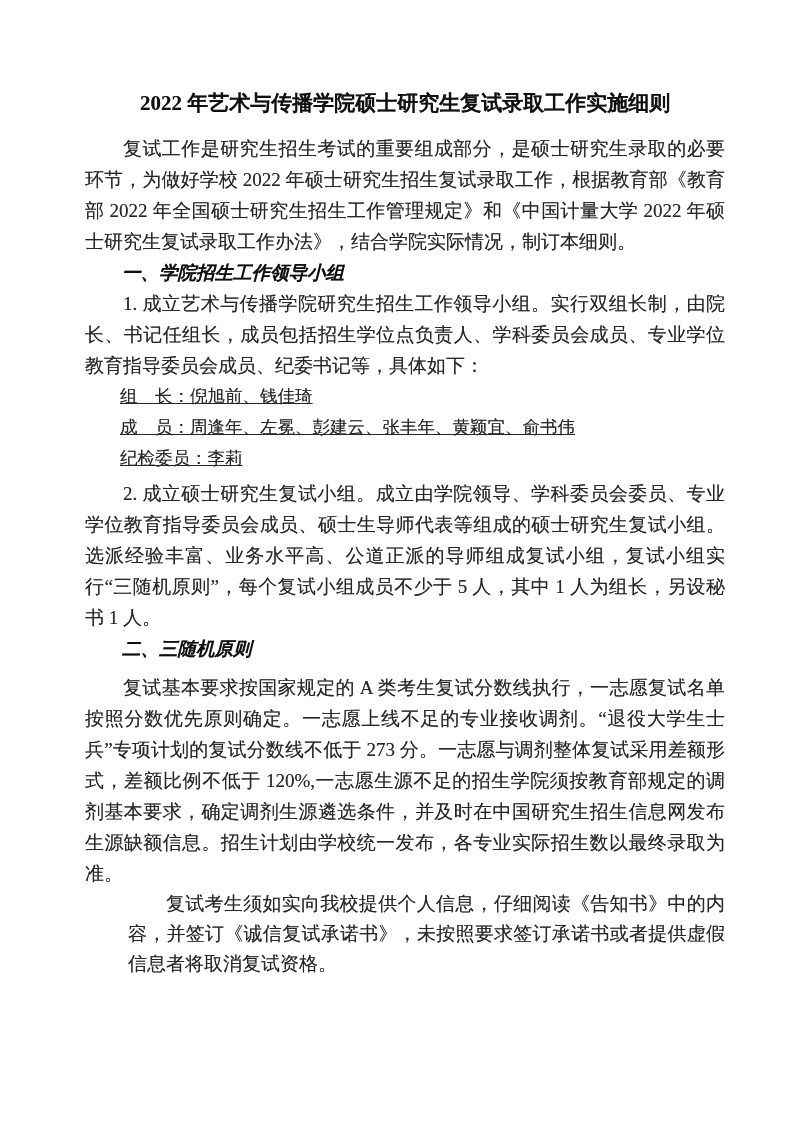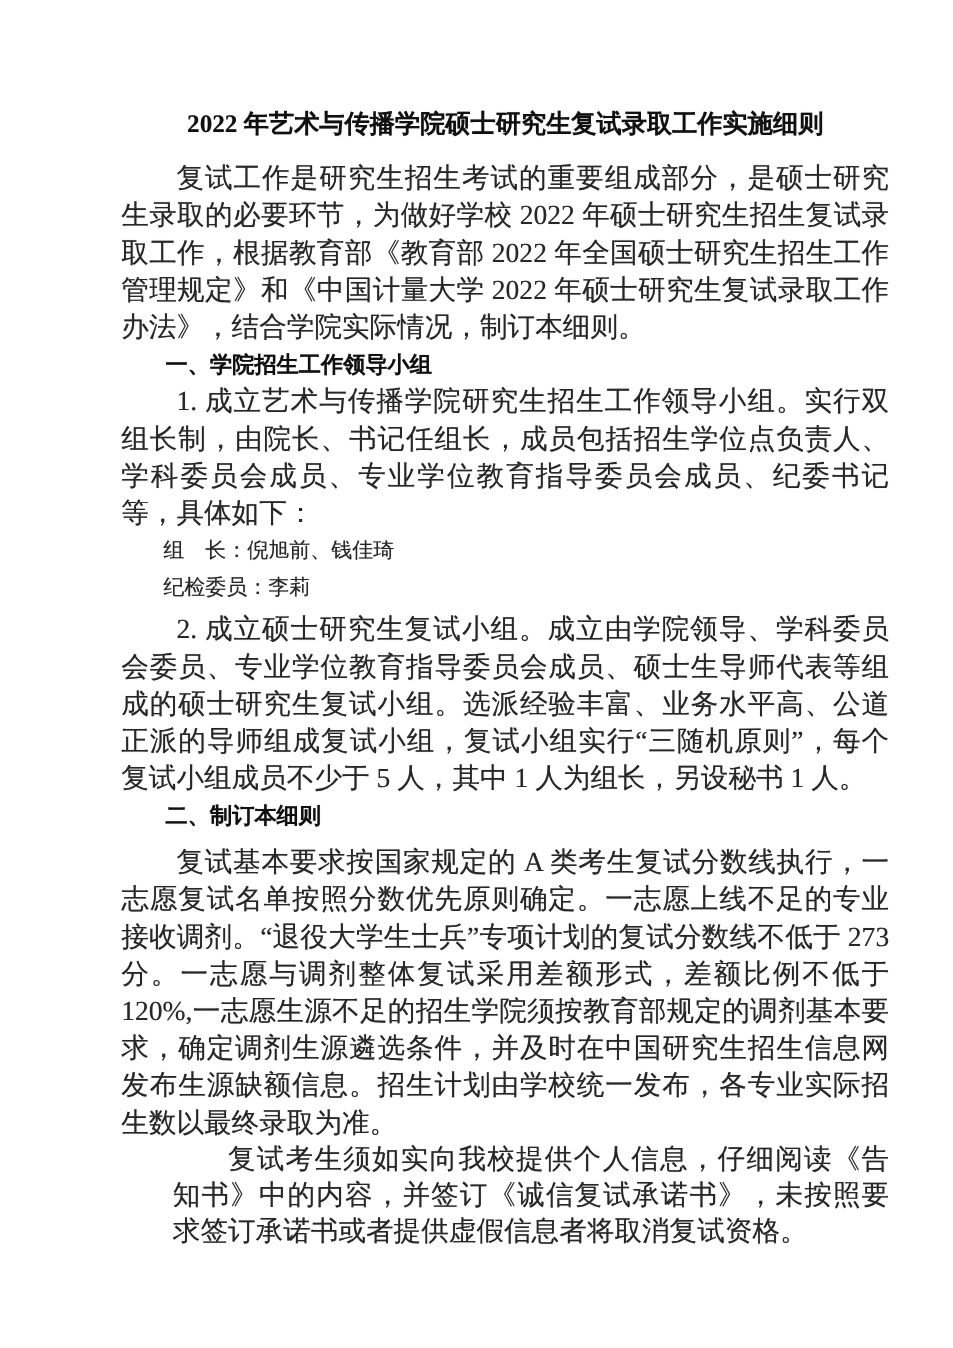"2022 年艺术与传播学院硕士研究生复试录取工作实施细则" .page { left: 101px -> 85px }
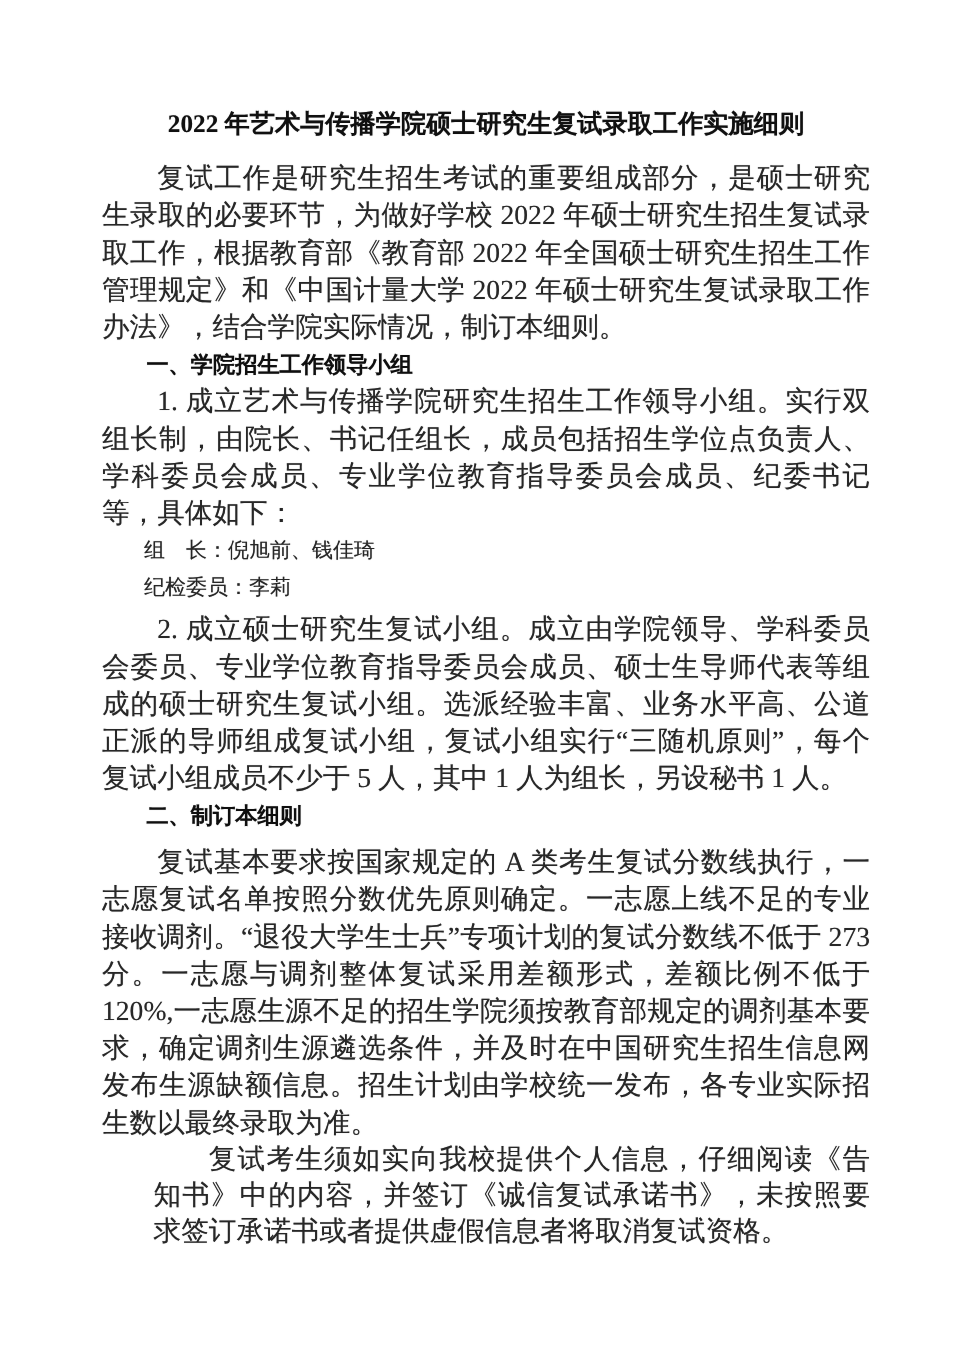"复试工作是研究生招生考试的重要组成部分，是硕士研究生录取的必要环节，为做好学校" .para { font-size: 23px -> 19px }
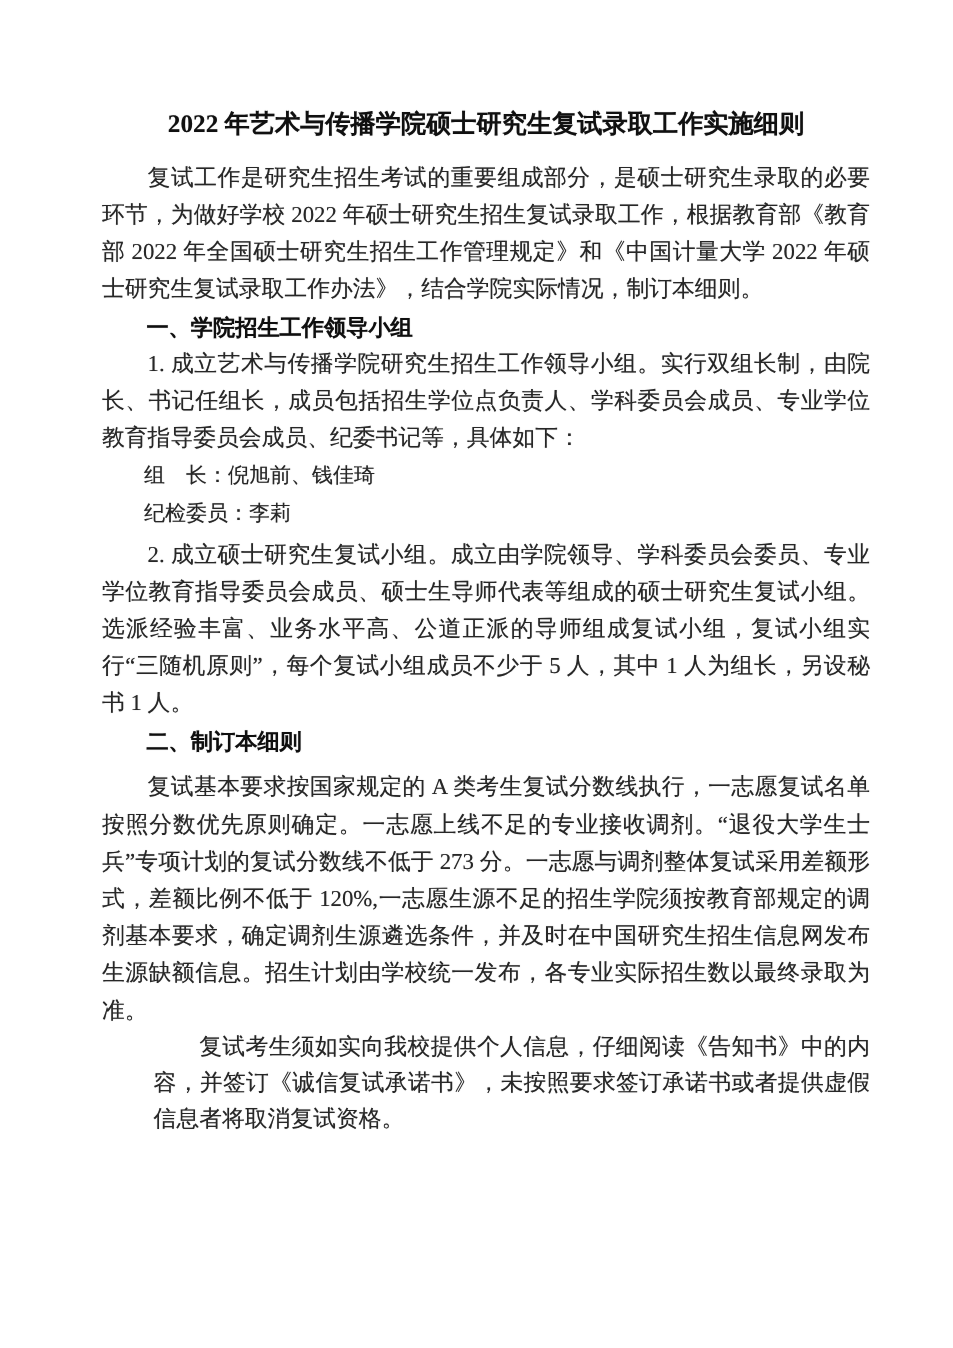"一、学院招生工作领导小组" .heading { font-style: none -> italic }
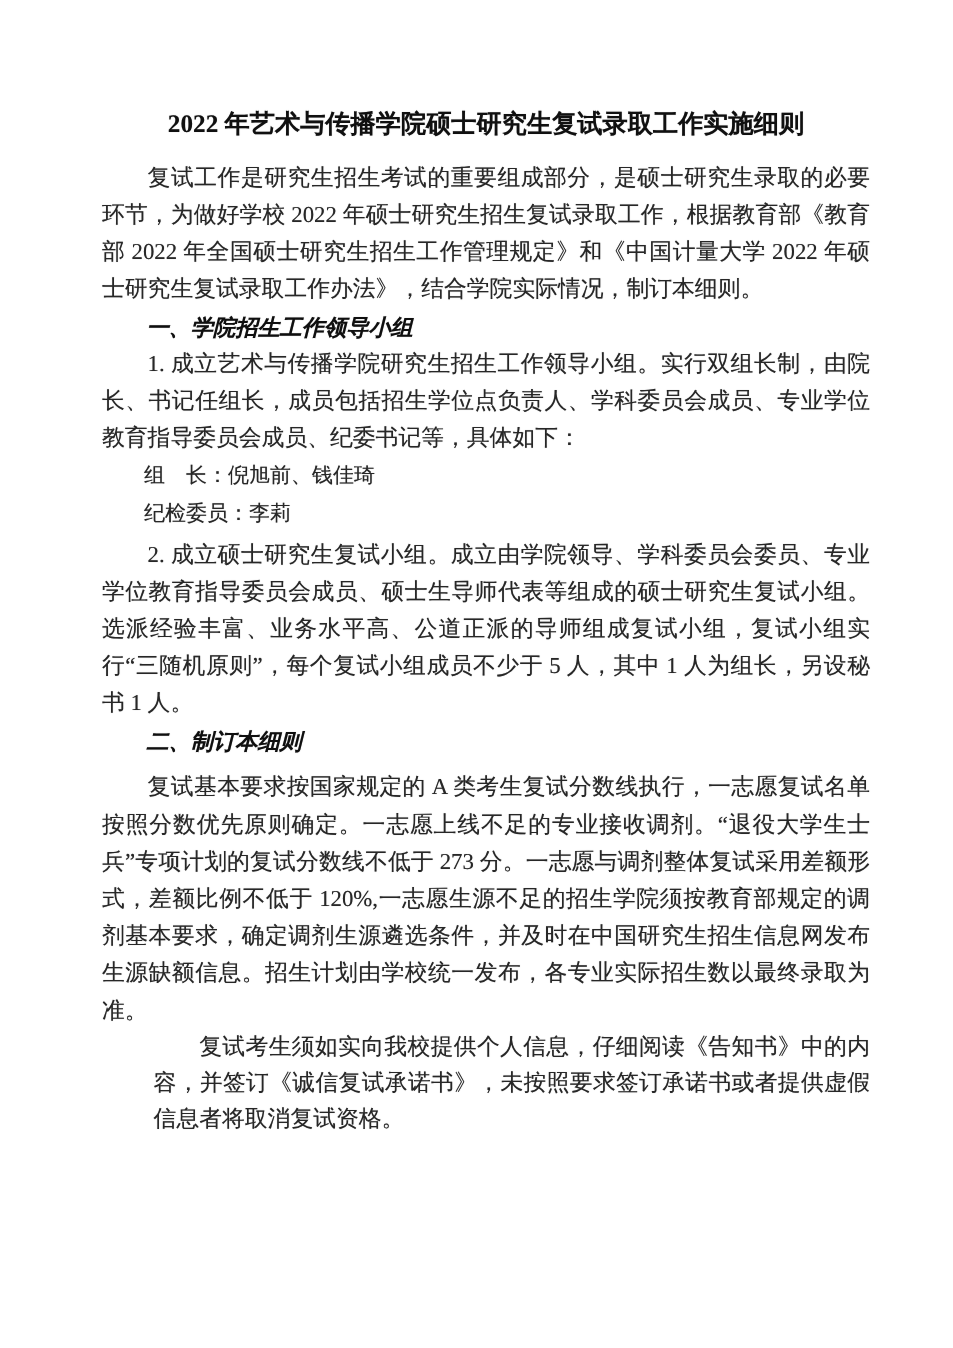"组 长：倪旭前、钱佳琦" .roster-line { text-decoration: none -> underline }
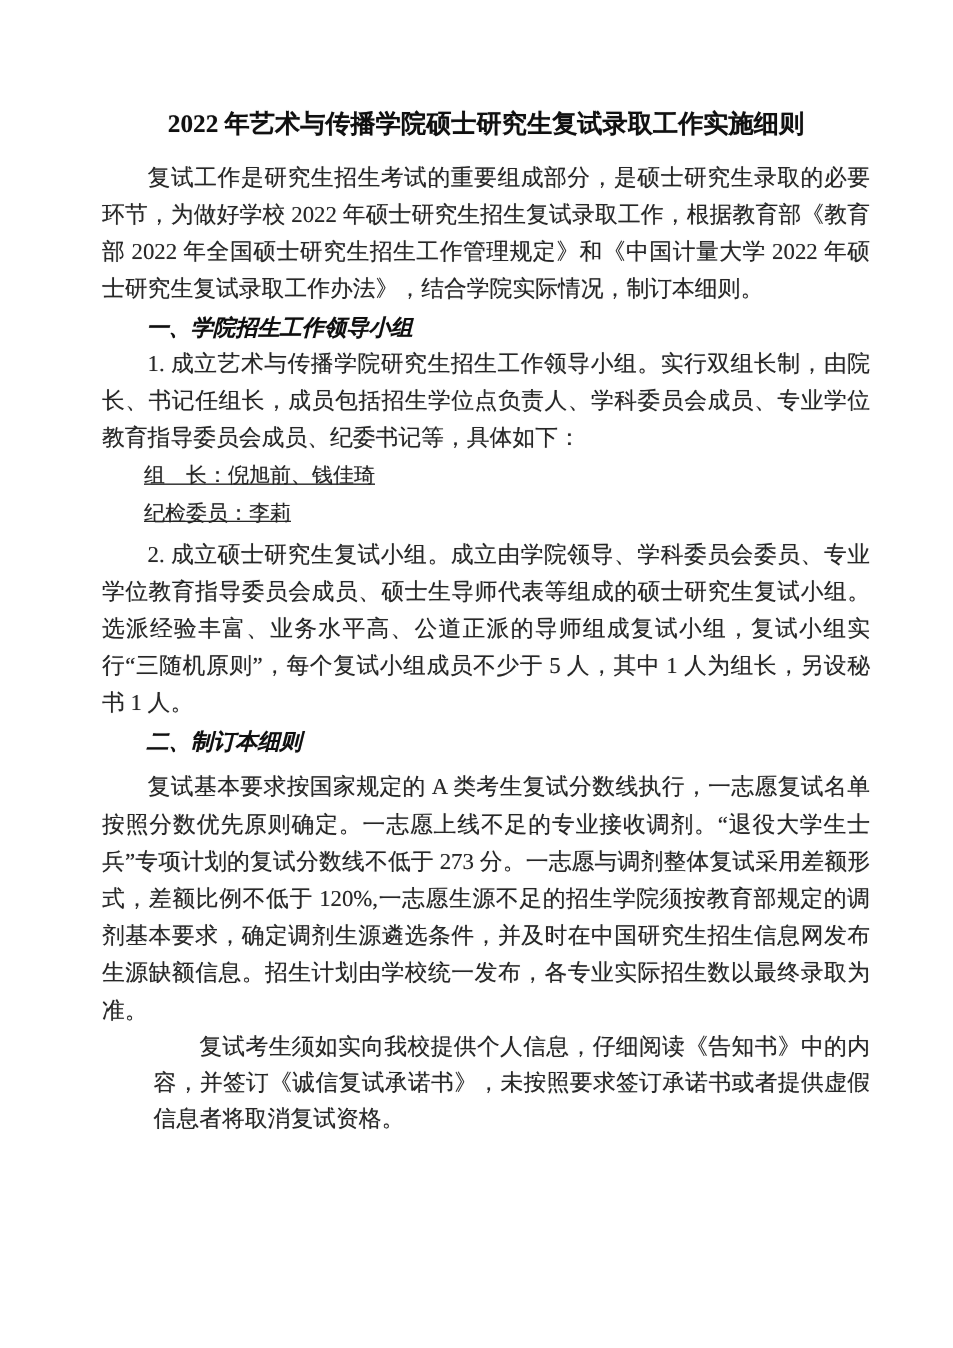"成 员：周逢年、左冕、彭建云、张丰年、黄颖宜、俞书伟" p.roster-line { html: none -> <p><span>成 员：</span><span>周逢年、左冕、彭建云、张丰年、黄颖宜、俞书伟</span></p> }
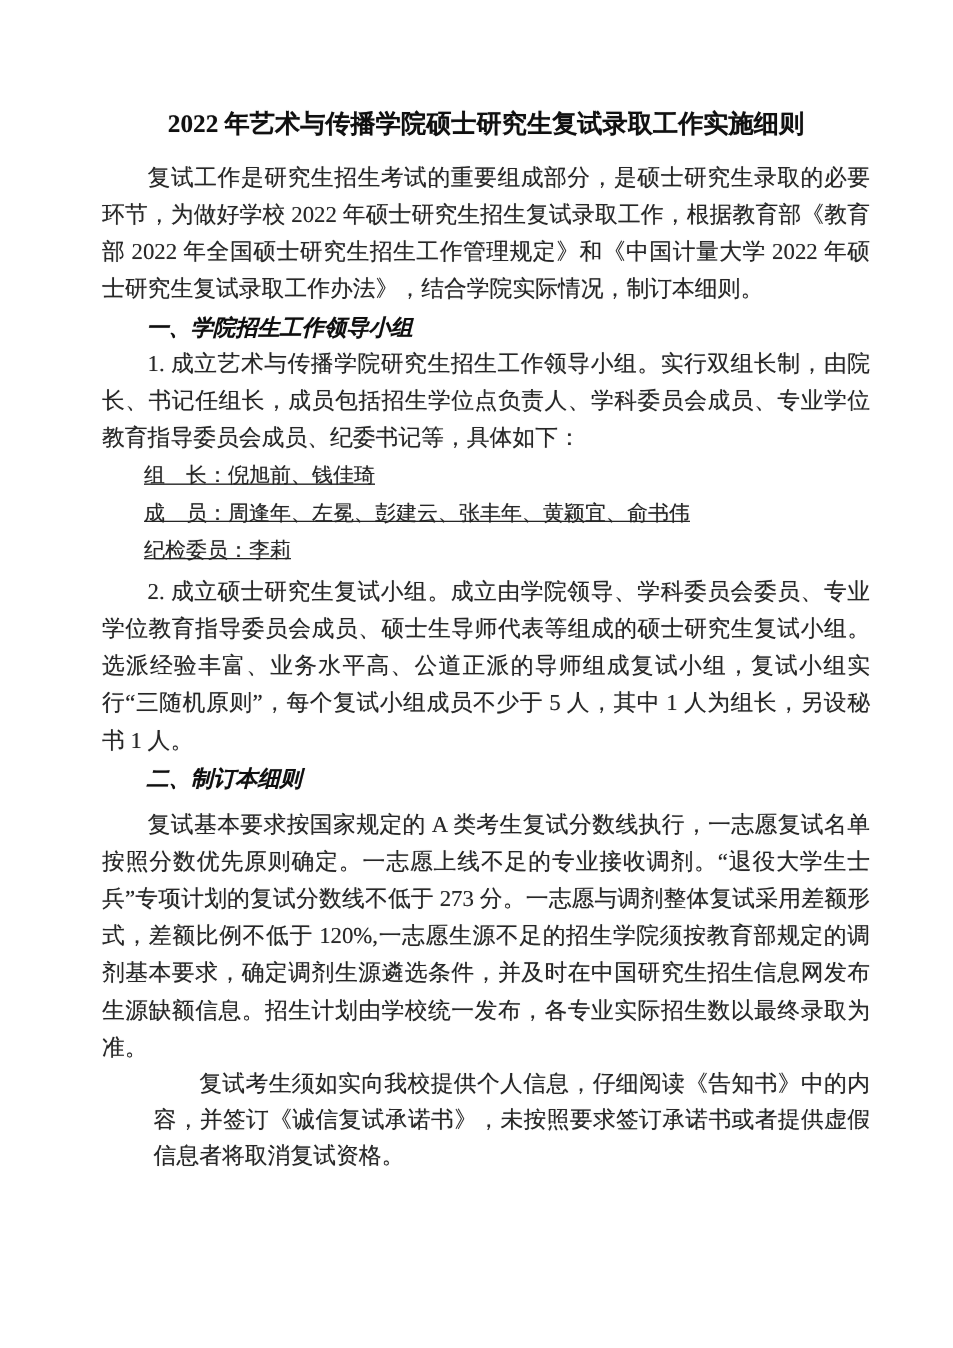"二、制订本细则" h2.heading { text: 制订本细 -> 三随机原 }
